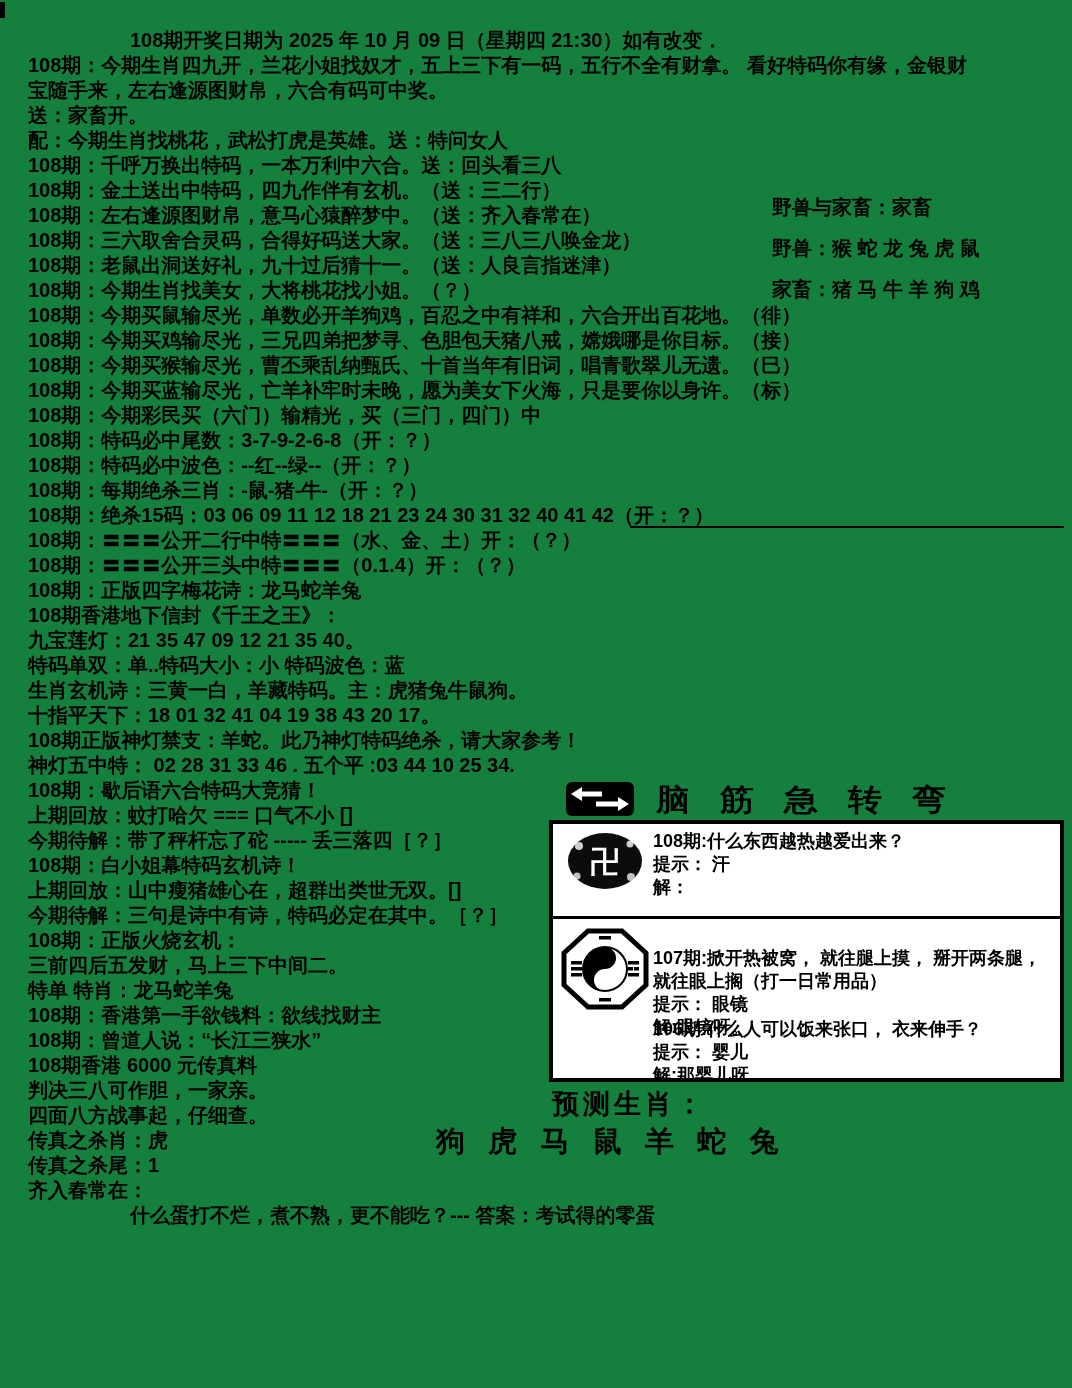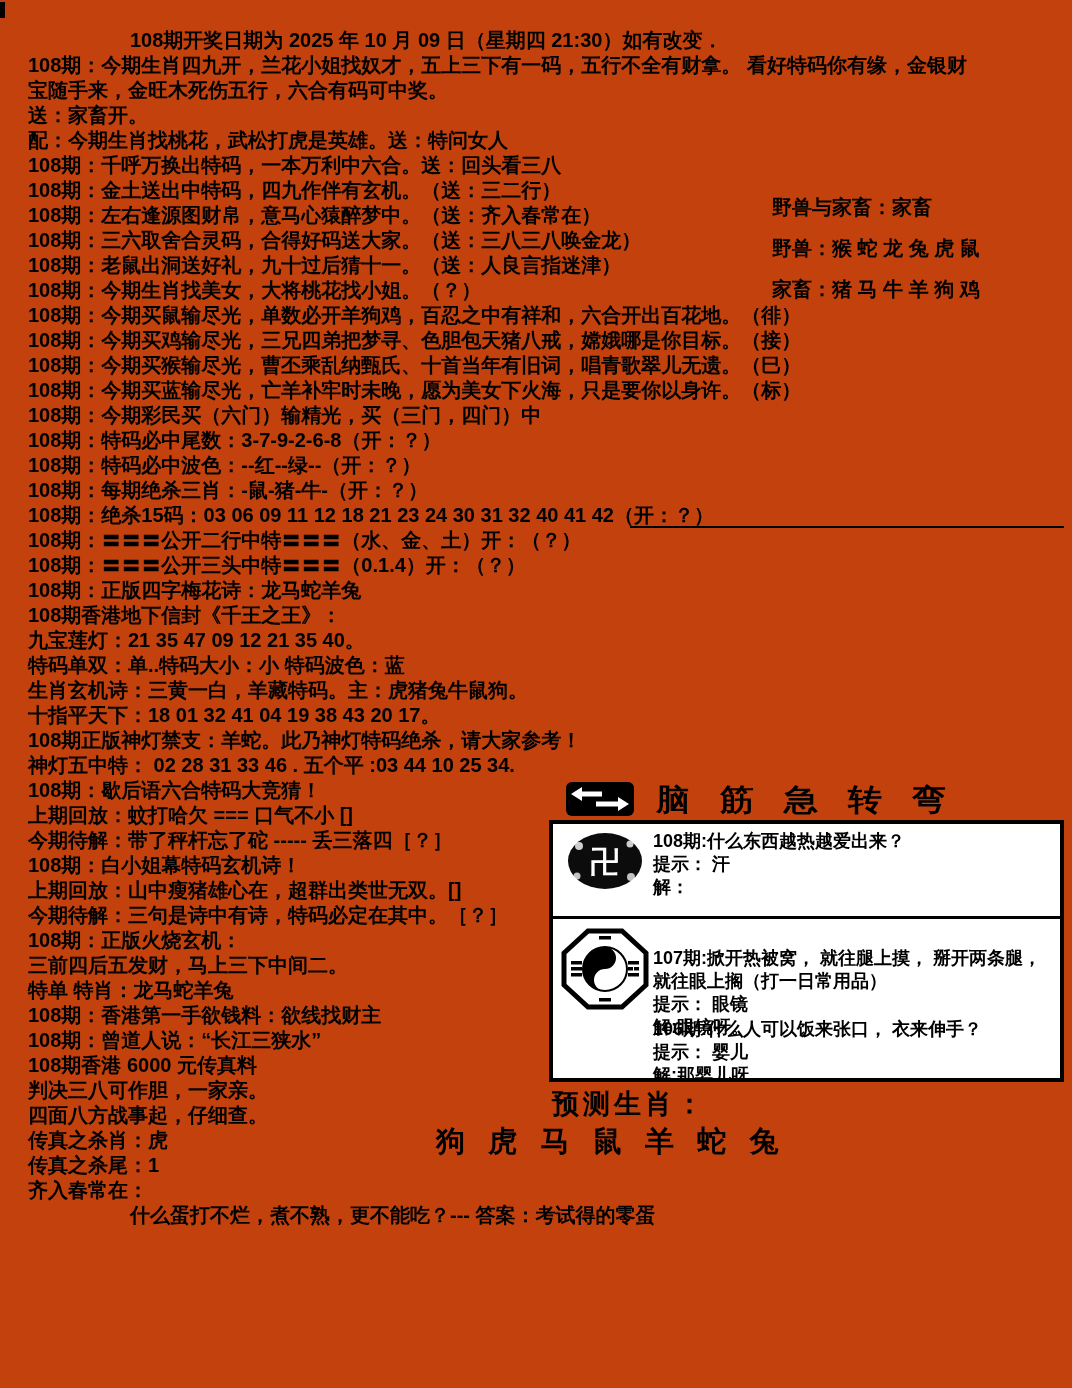"108期开奖日期为 2025 年 10 月" .page { background: #c2410c -> #15803d }
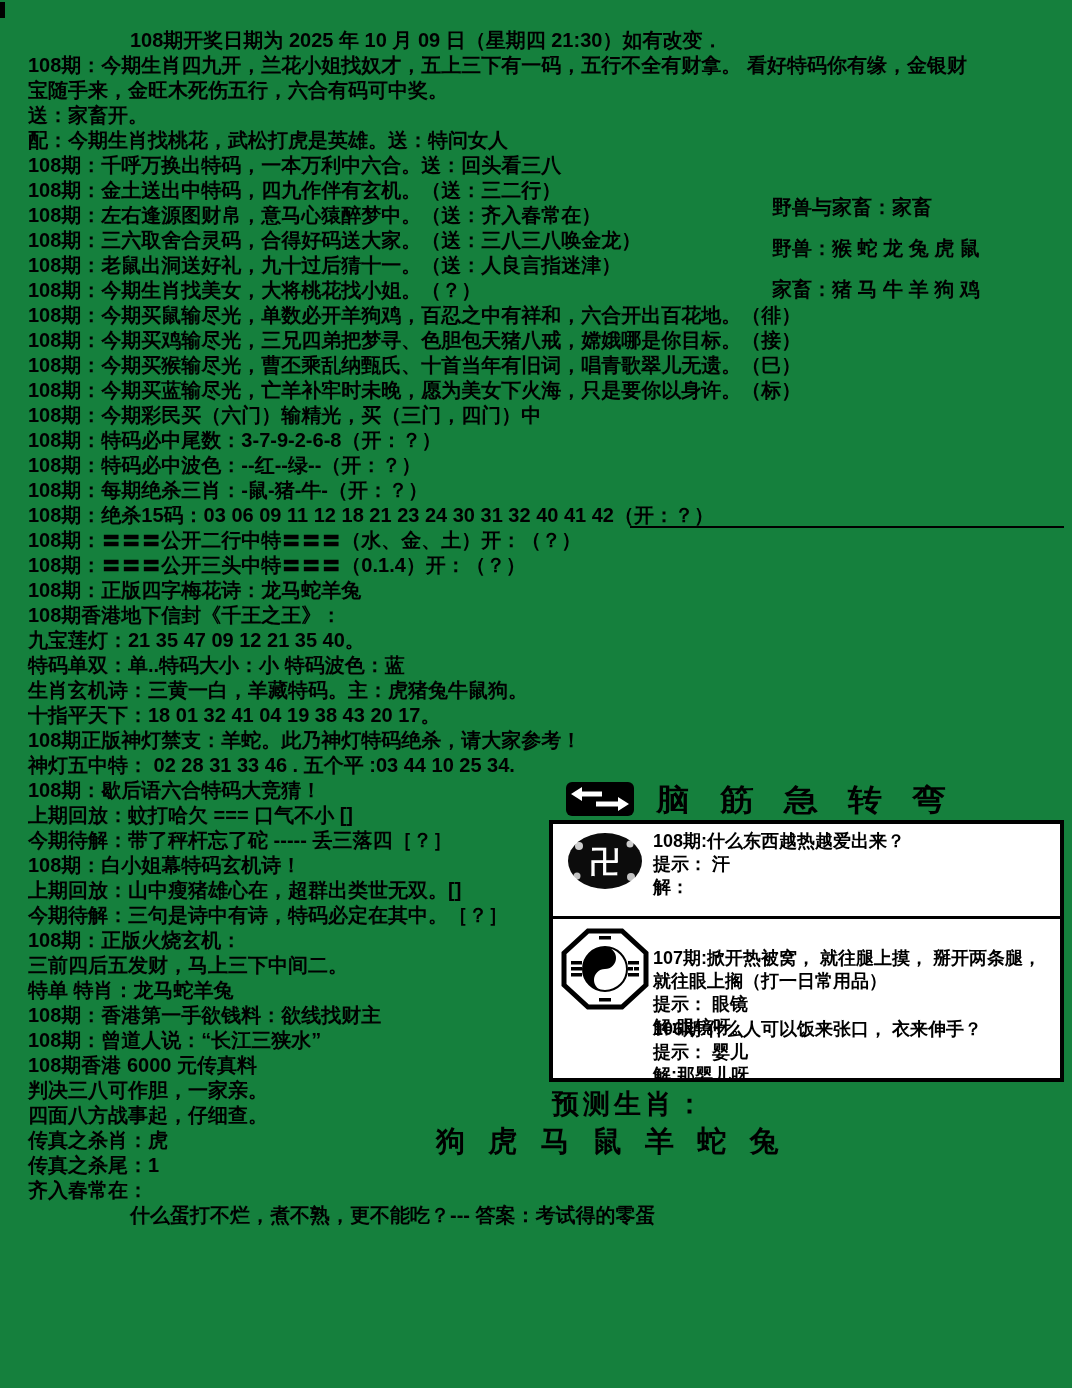"宝随手来，金旺木死伤五行，六合有码可中奖。" div.ln { text: 金旺木死伤五行 -> 左右逢源图财帛 }
